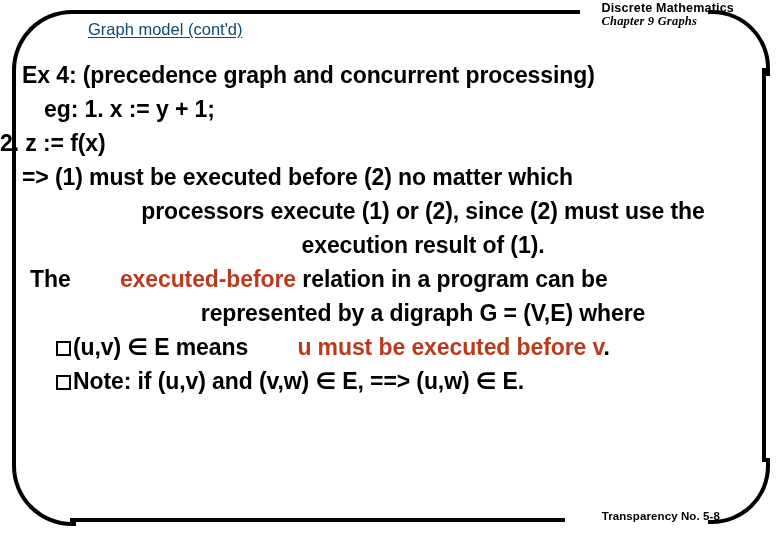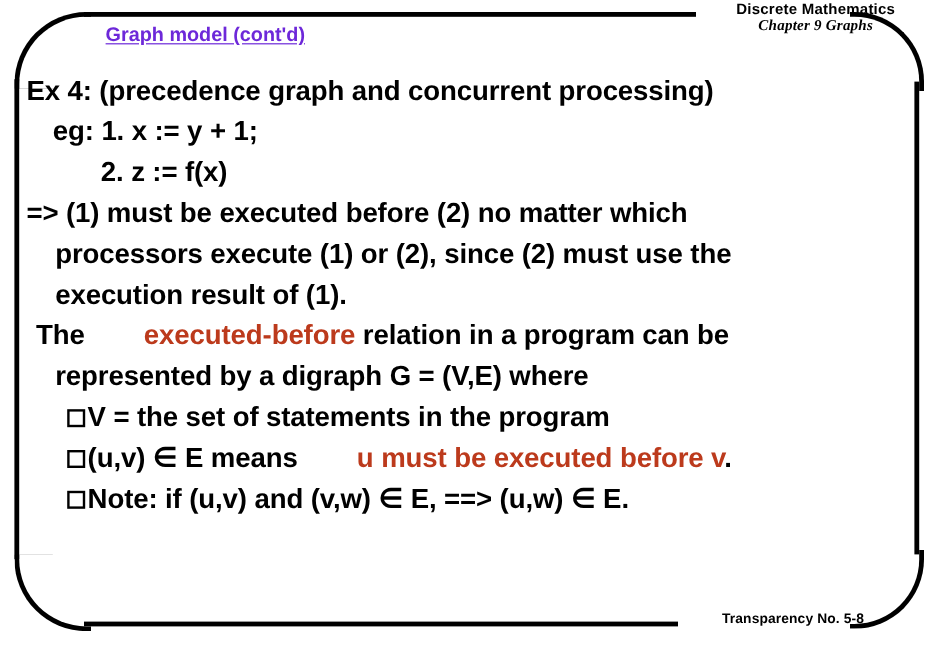"Discrete Mathematics" .header { right: 34px -> 46px; text-align: center -> left }
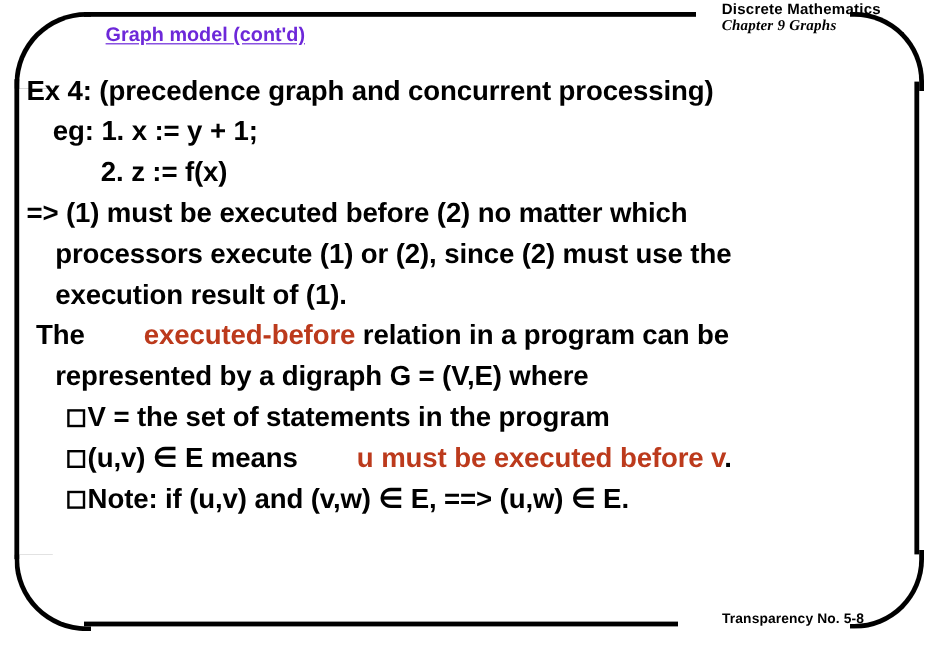"Graph model (cont'd)" .slide-title { color: #6d28d9 -> #0c4a6e; font-weight: bold -> normal }
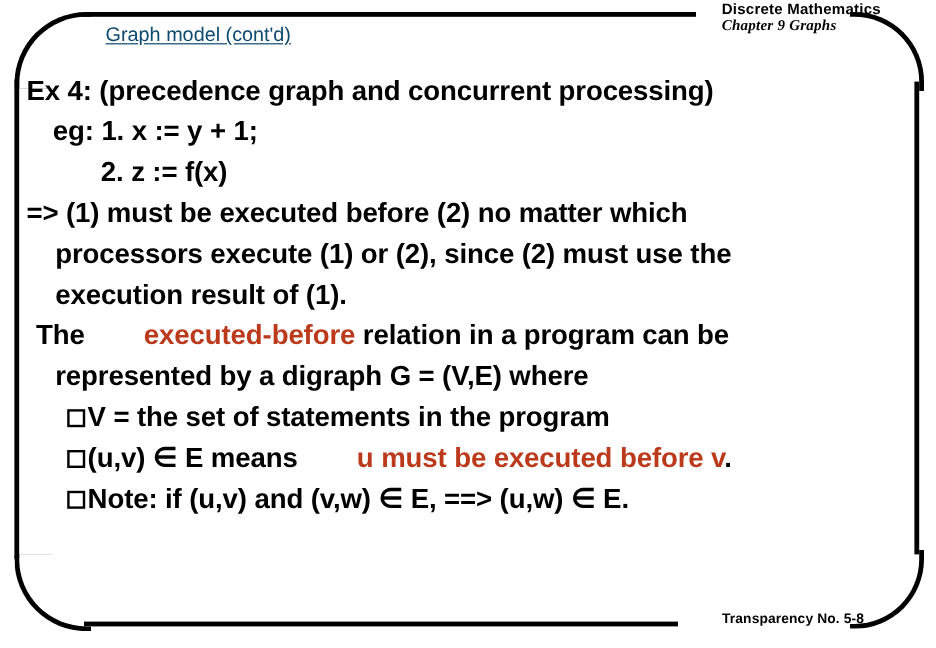"2. z := f(x)" .ind-2 { padding-left: 84px -> none }
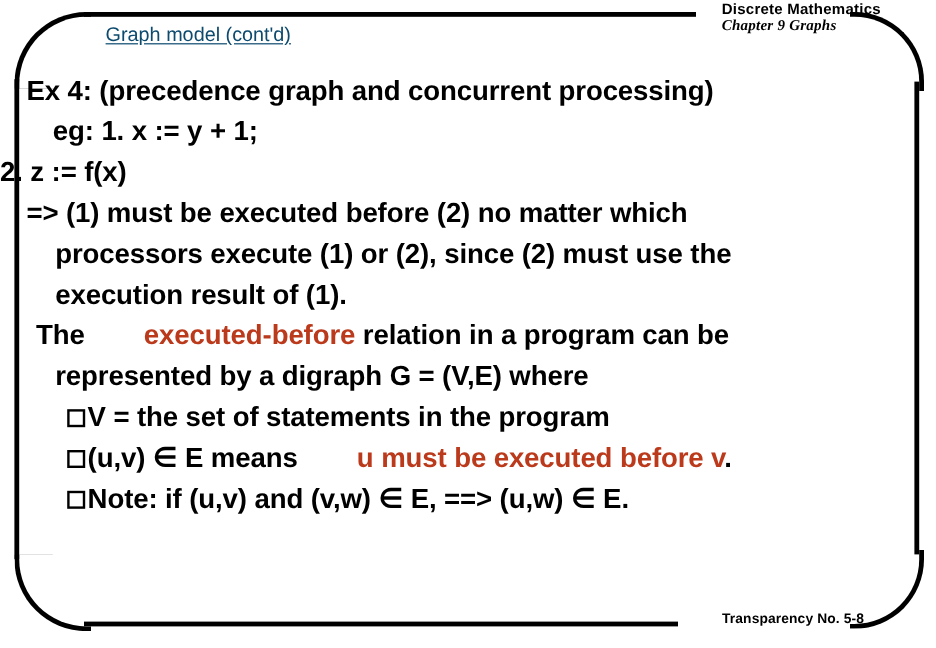"processors execute (1) or (2)," .ind-3 { padding-left: 46px -> 66px; text-align: none -> center }
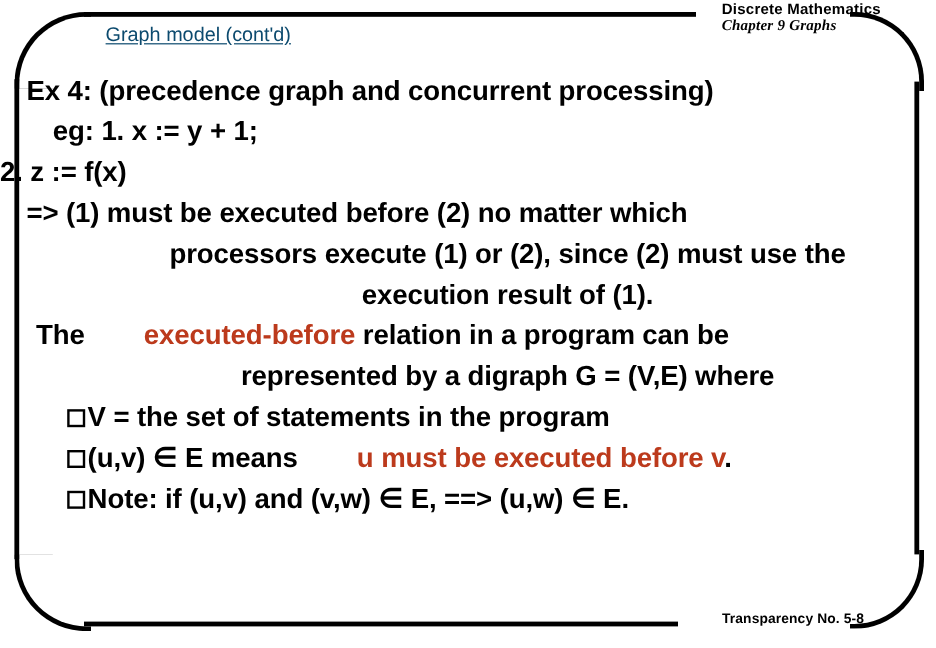"V = the set of" div.line { html: <div><span></span><span>V = the set of statements in the program</span></div> -> none }
